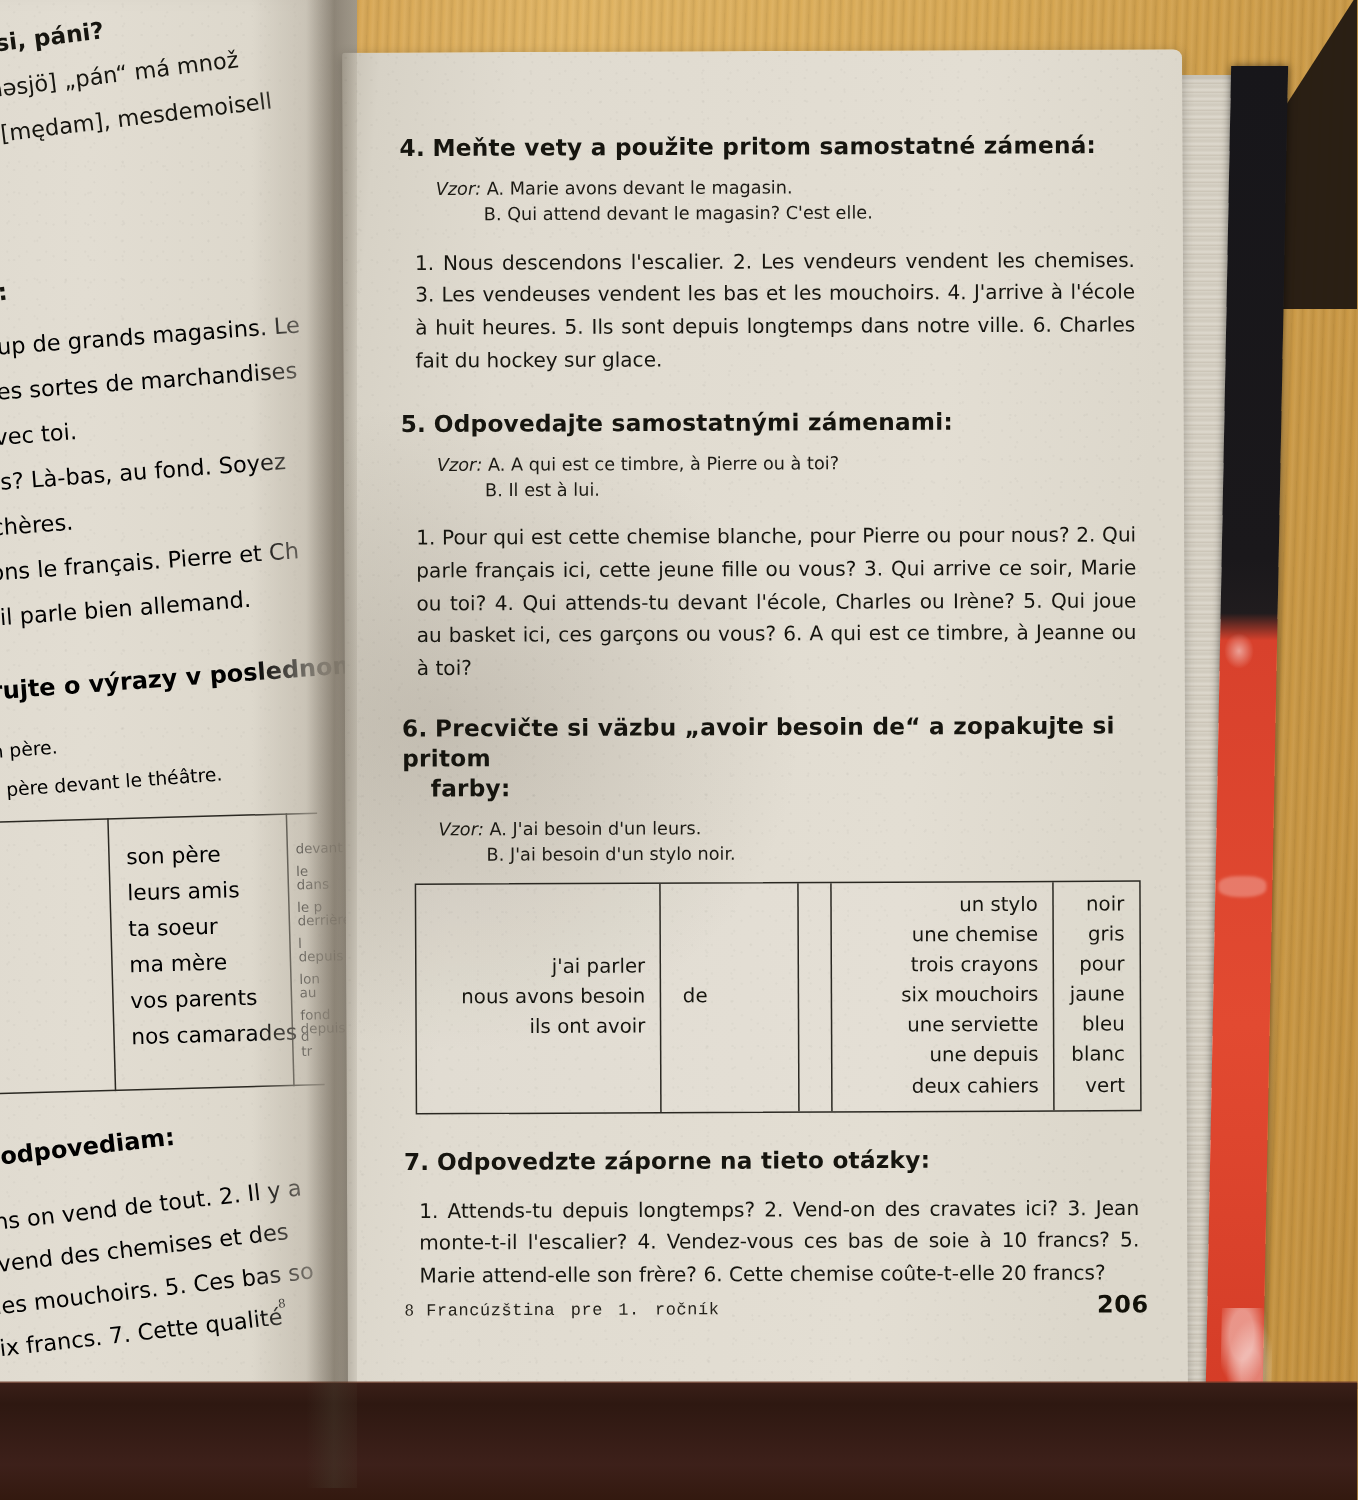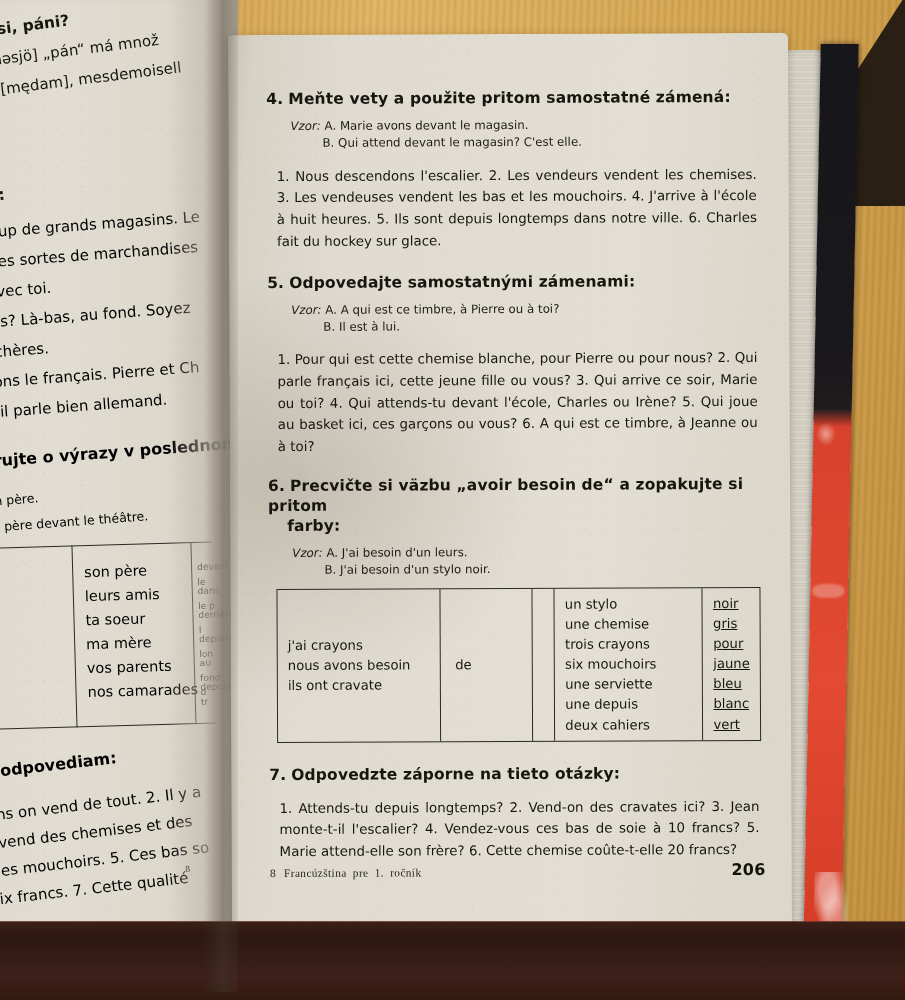"un stylo" .subst .col { align-items: none -> flex-end }
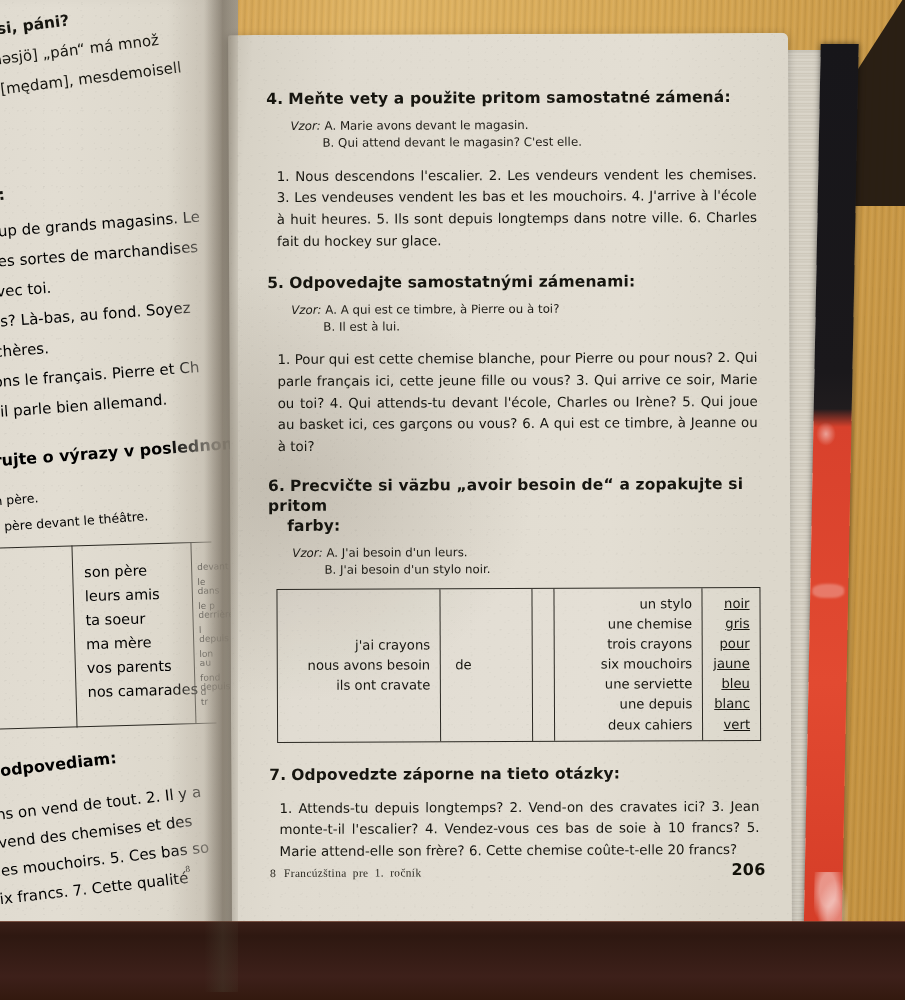"noir" .c5 { text-decoration: underline -> none }
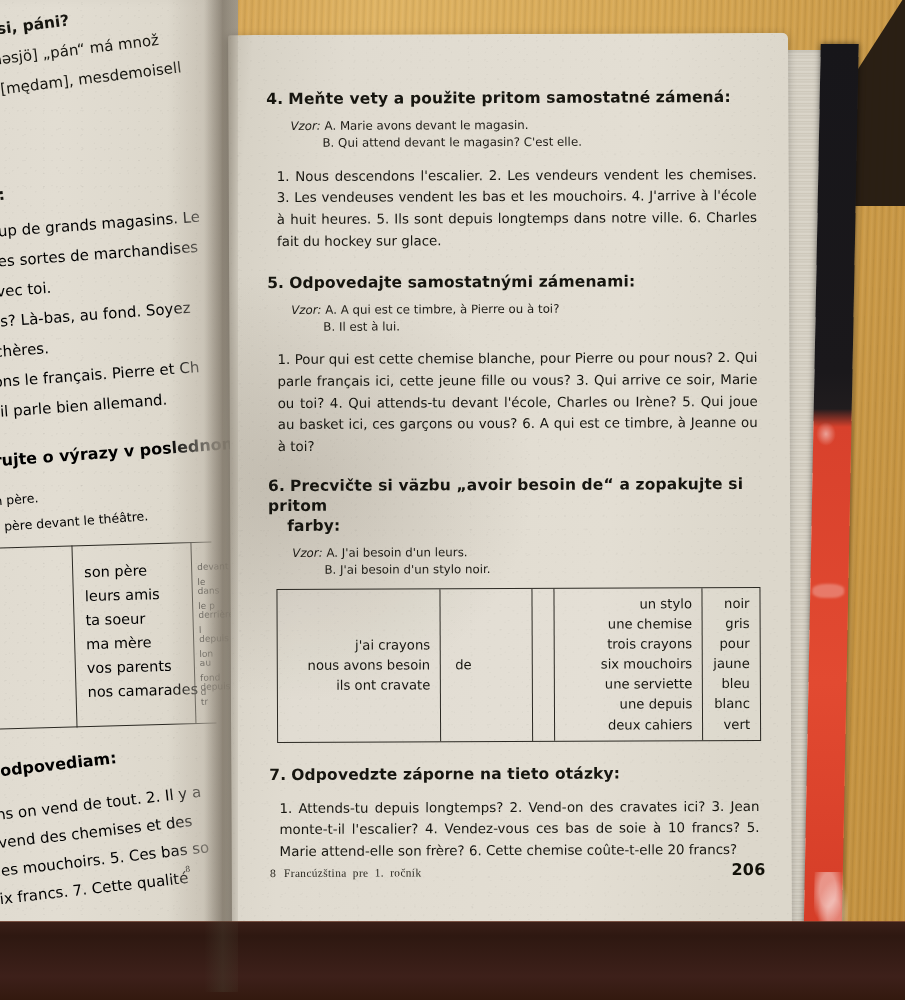"j'ai crayons" span { text: crayons -> parler }
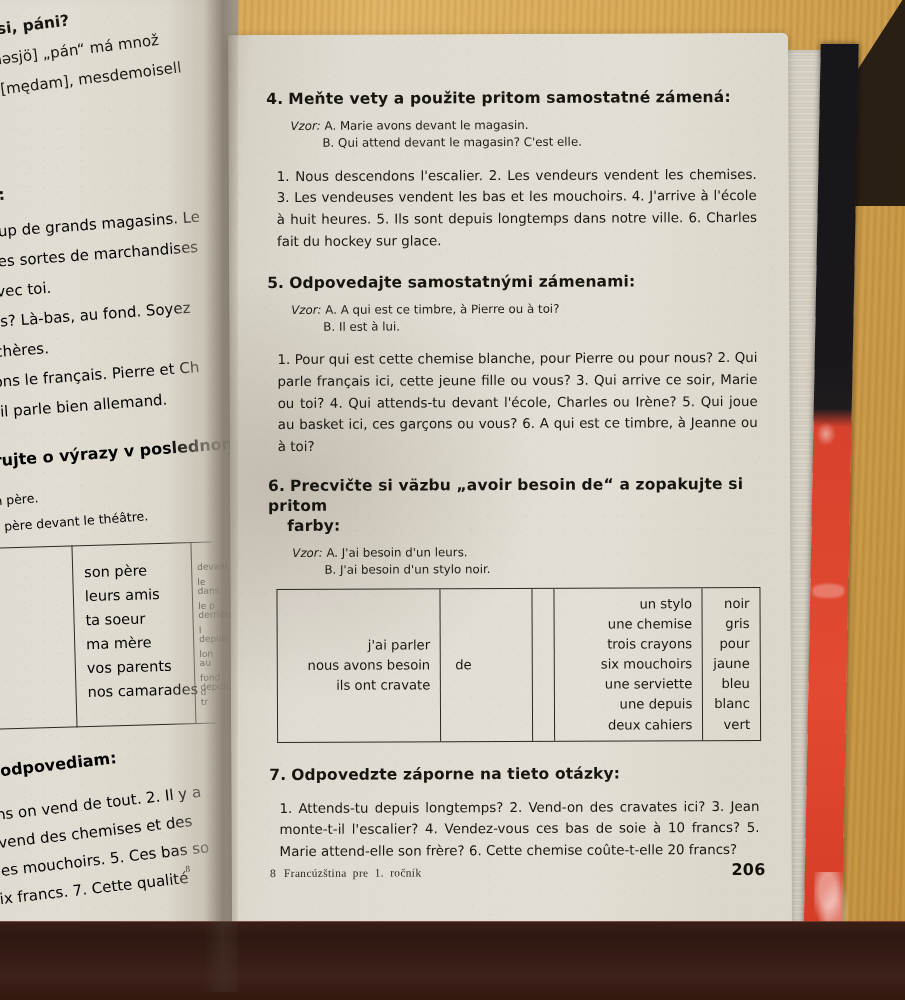"ils ont cravate" span { text: cravate -> avoir }
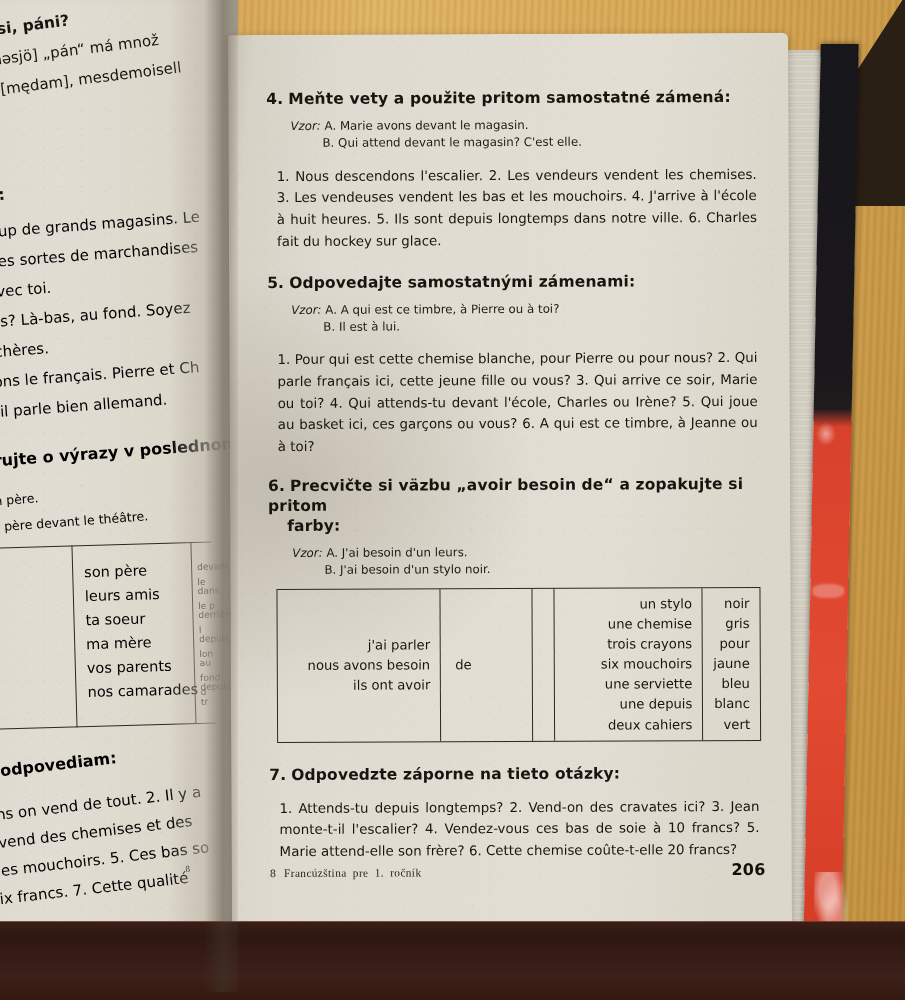"Francúzština pre 1. ročník" .foot-title { font-family: Liberation Serif, serif -> Liberation Mono, monospace }
